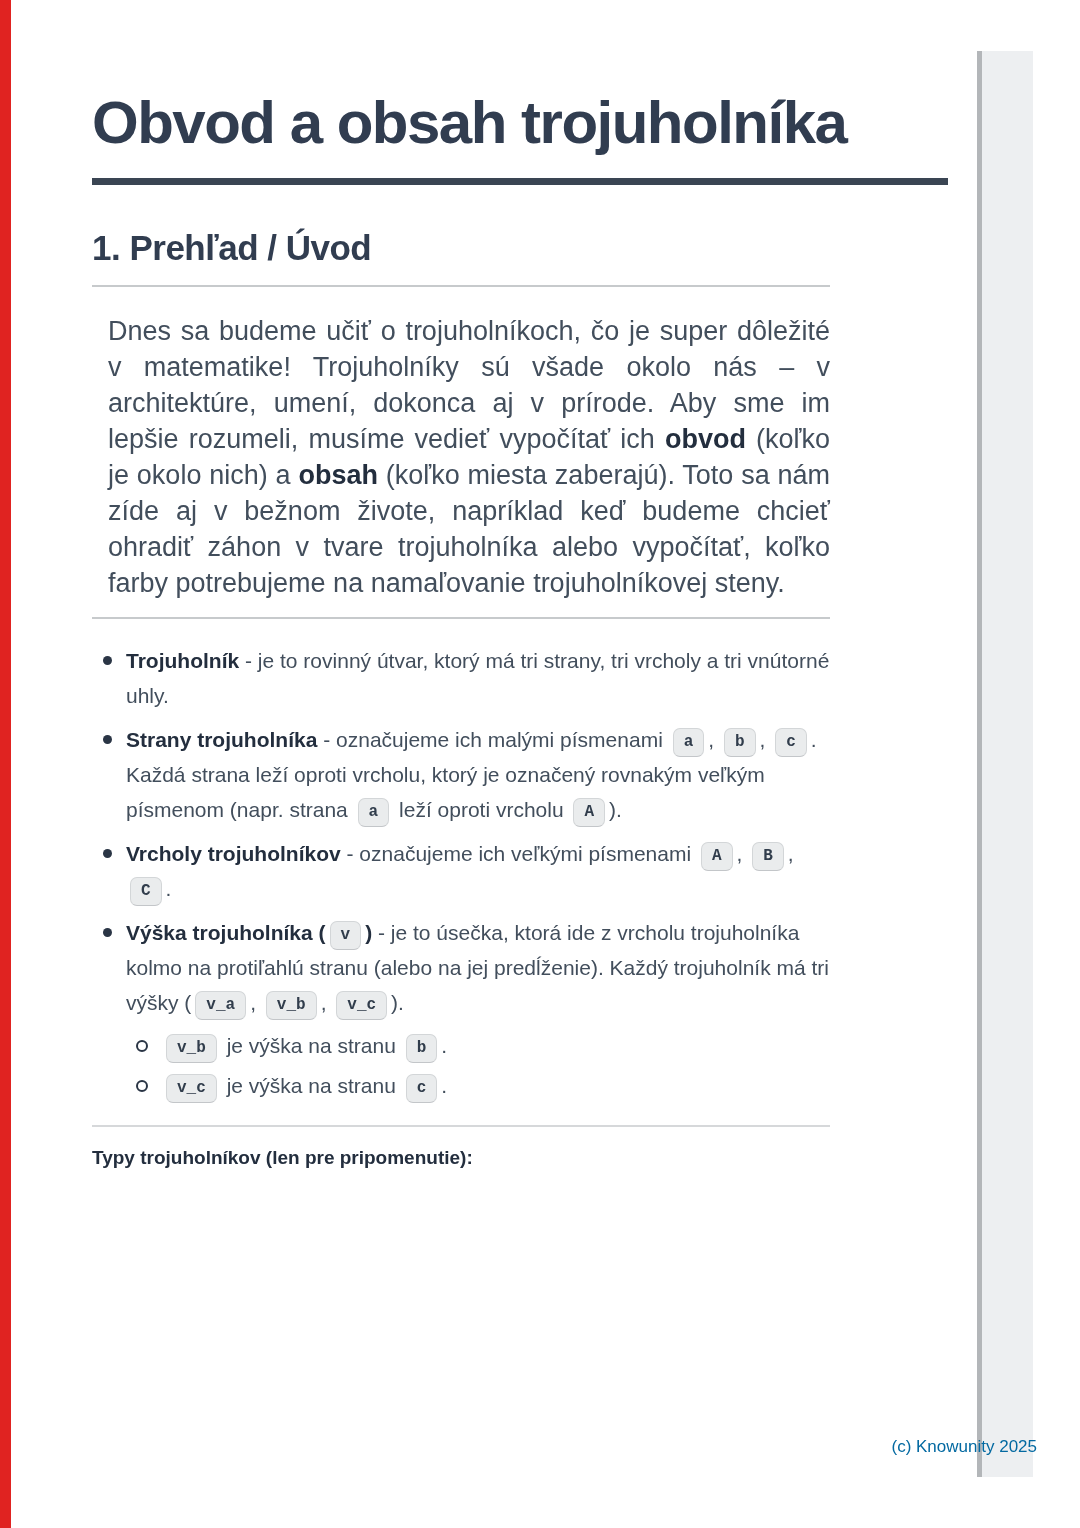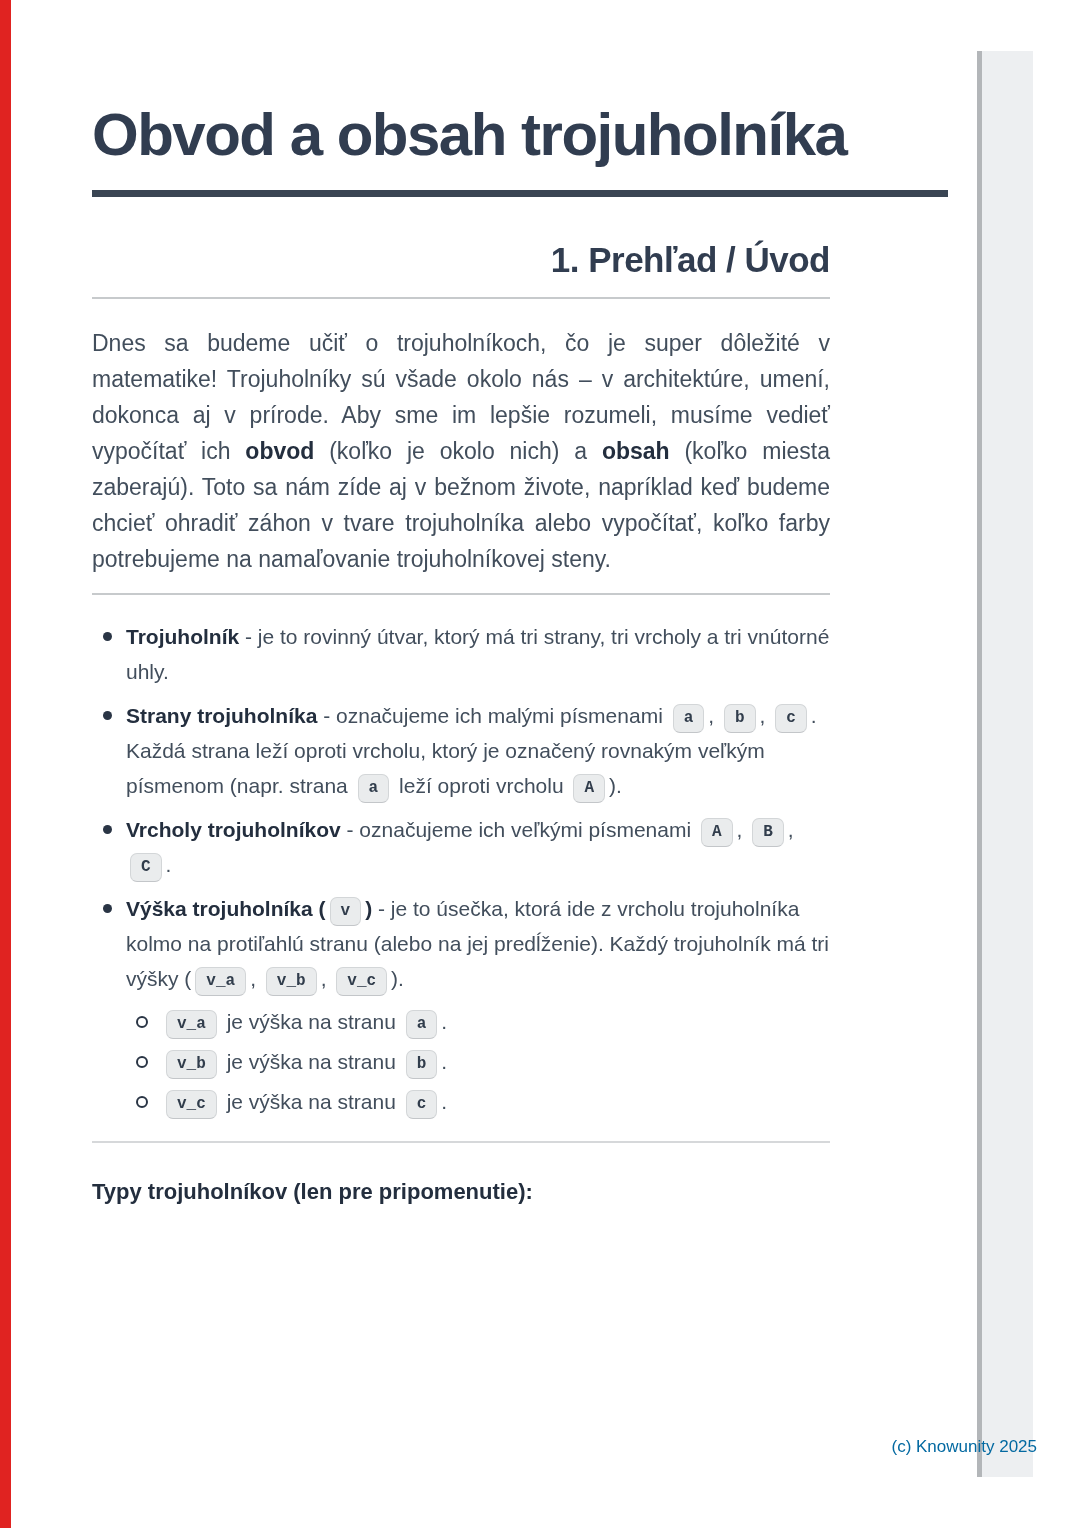"Obvod a obsah trojuholníka" .content { top: 12px -> 0 }
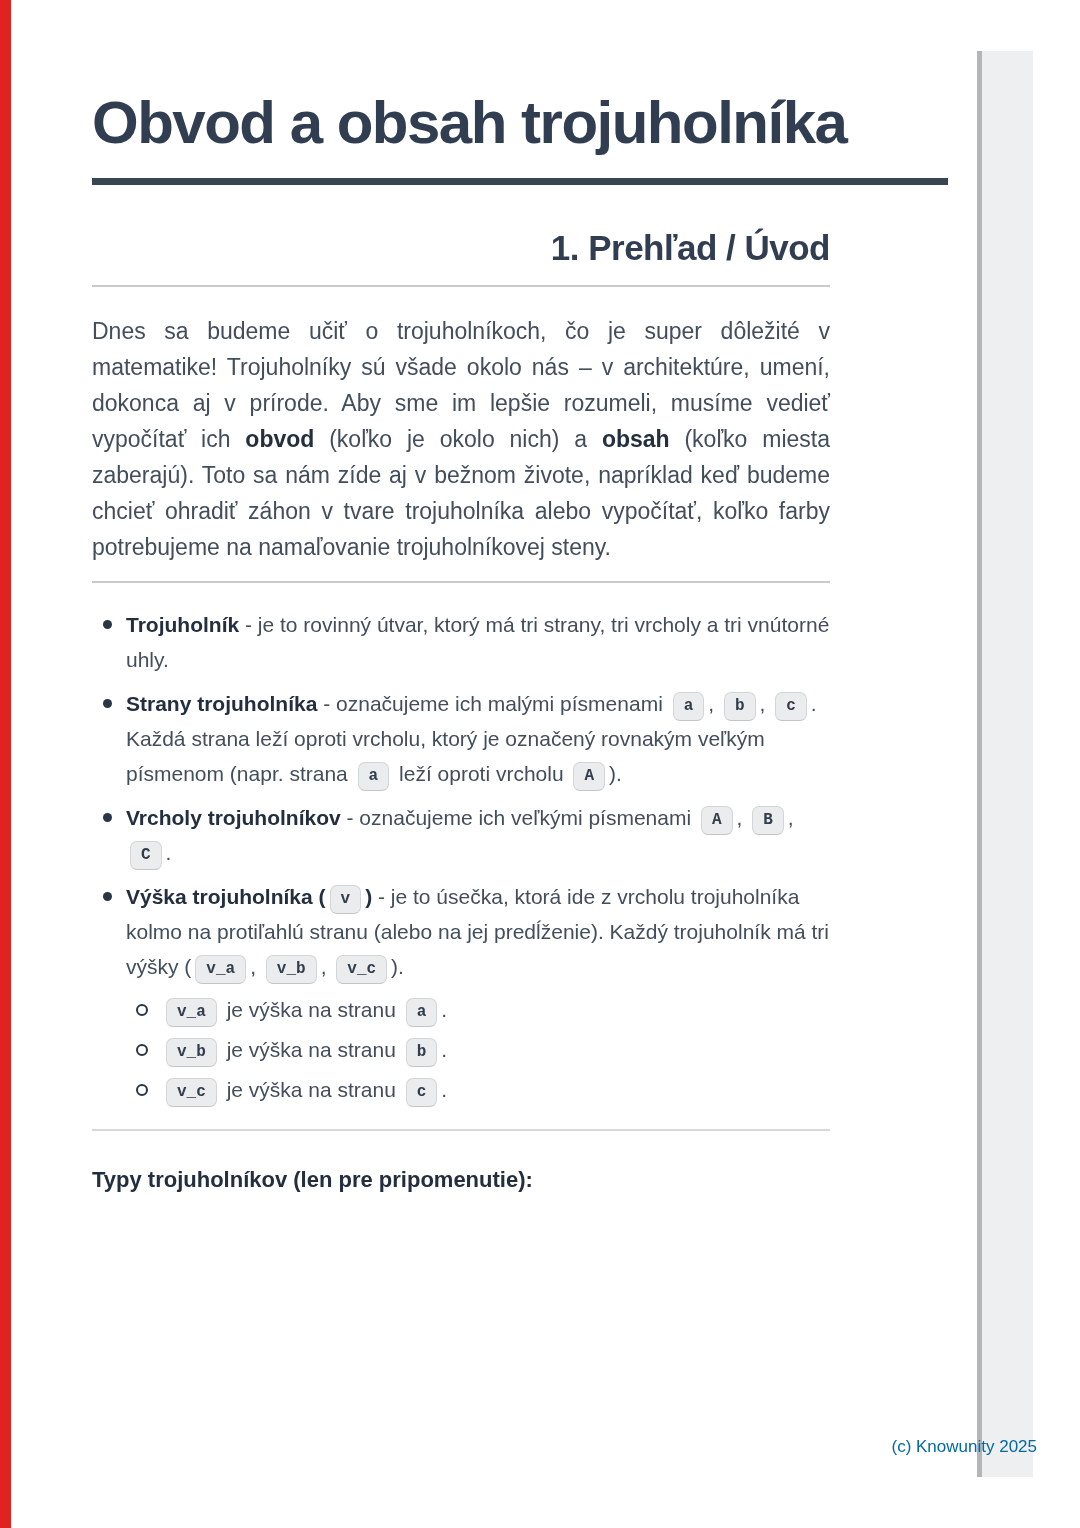"1. Prehľad / Úvod" .section-heading { text-align: right -> none }
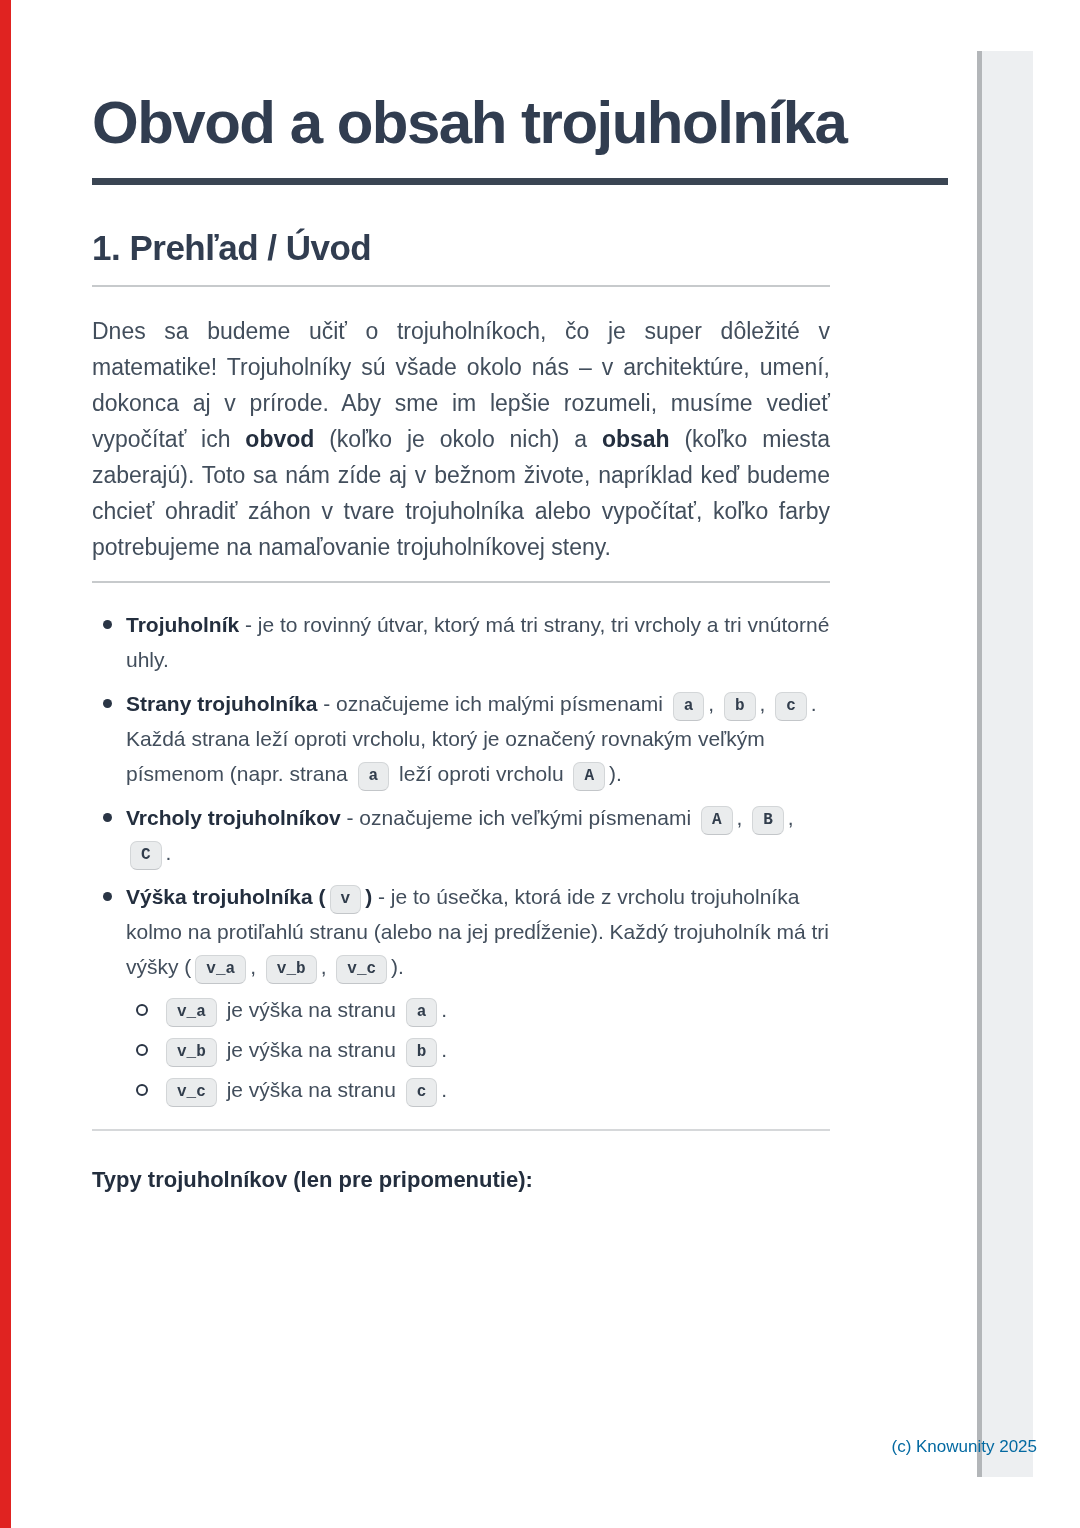"Dnes sa budeme učiť o" .para { font-size: 23px -> 27px; margin: 26px 0 0 0 -> 26px 0 0 16px }
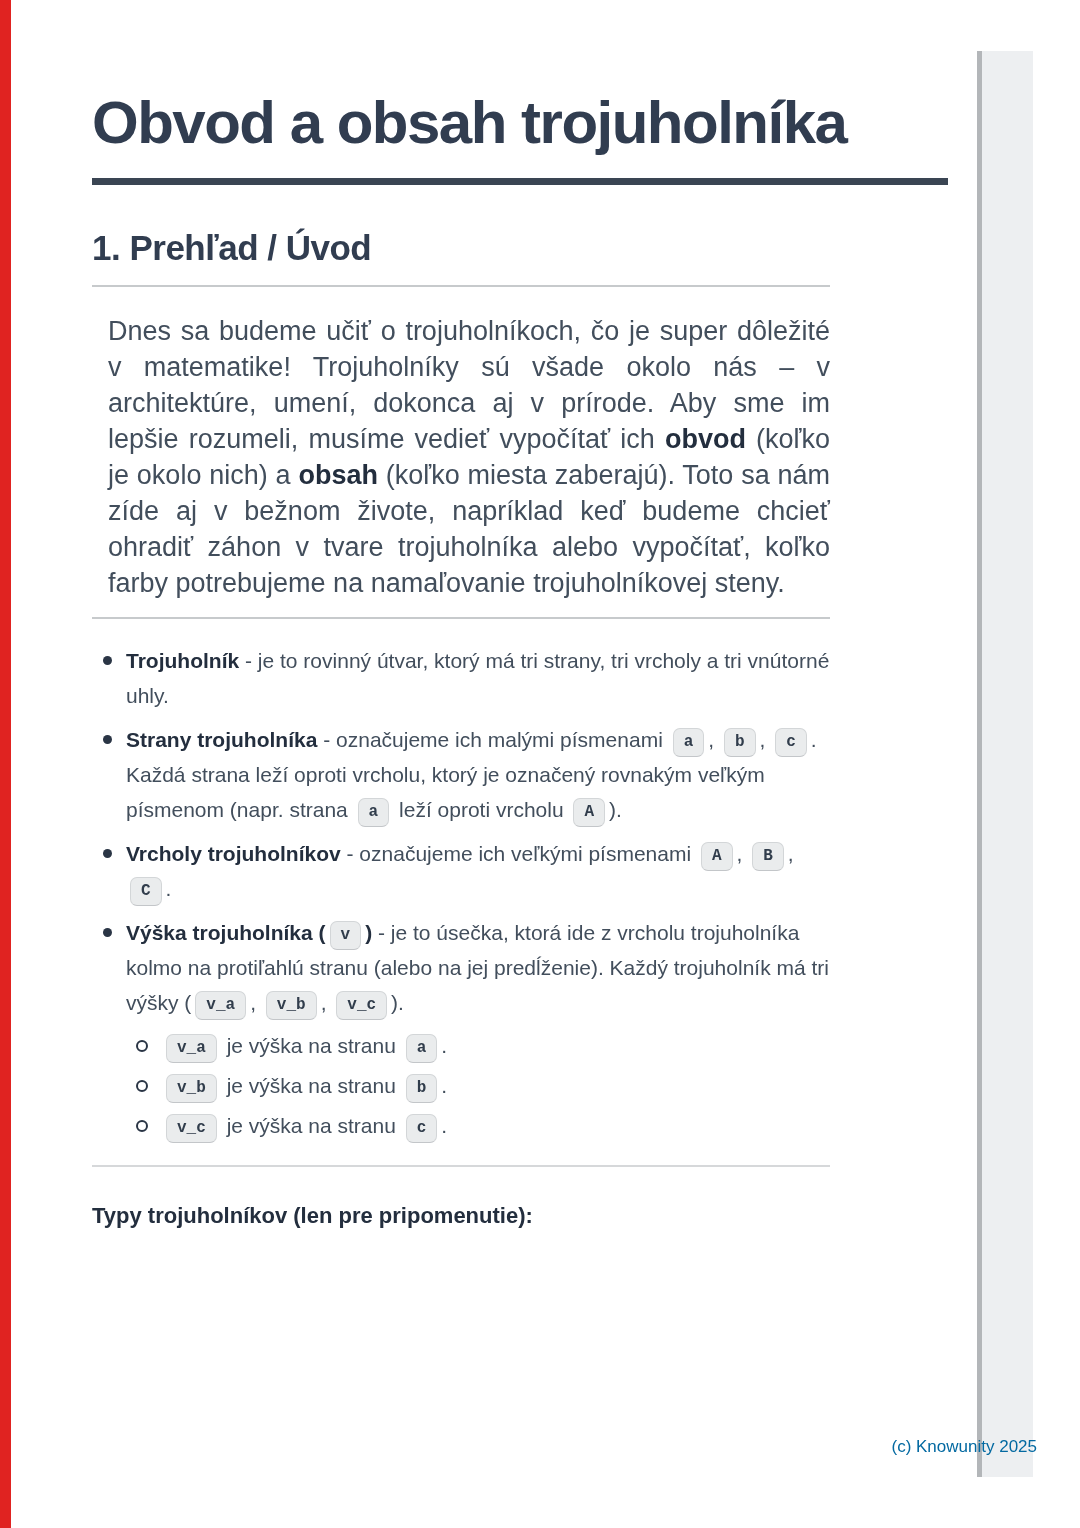"v_a je výška na stranu" li { html: <li><span>v_a</span><span> je výška na stranu </span><span>a</span><span>.</span></li> -> none }
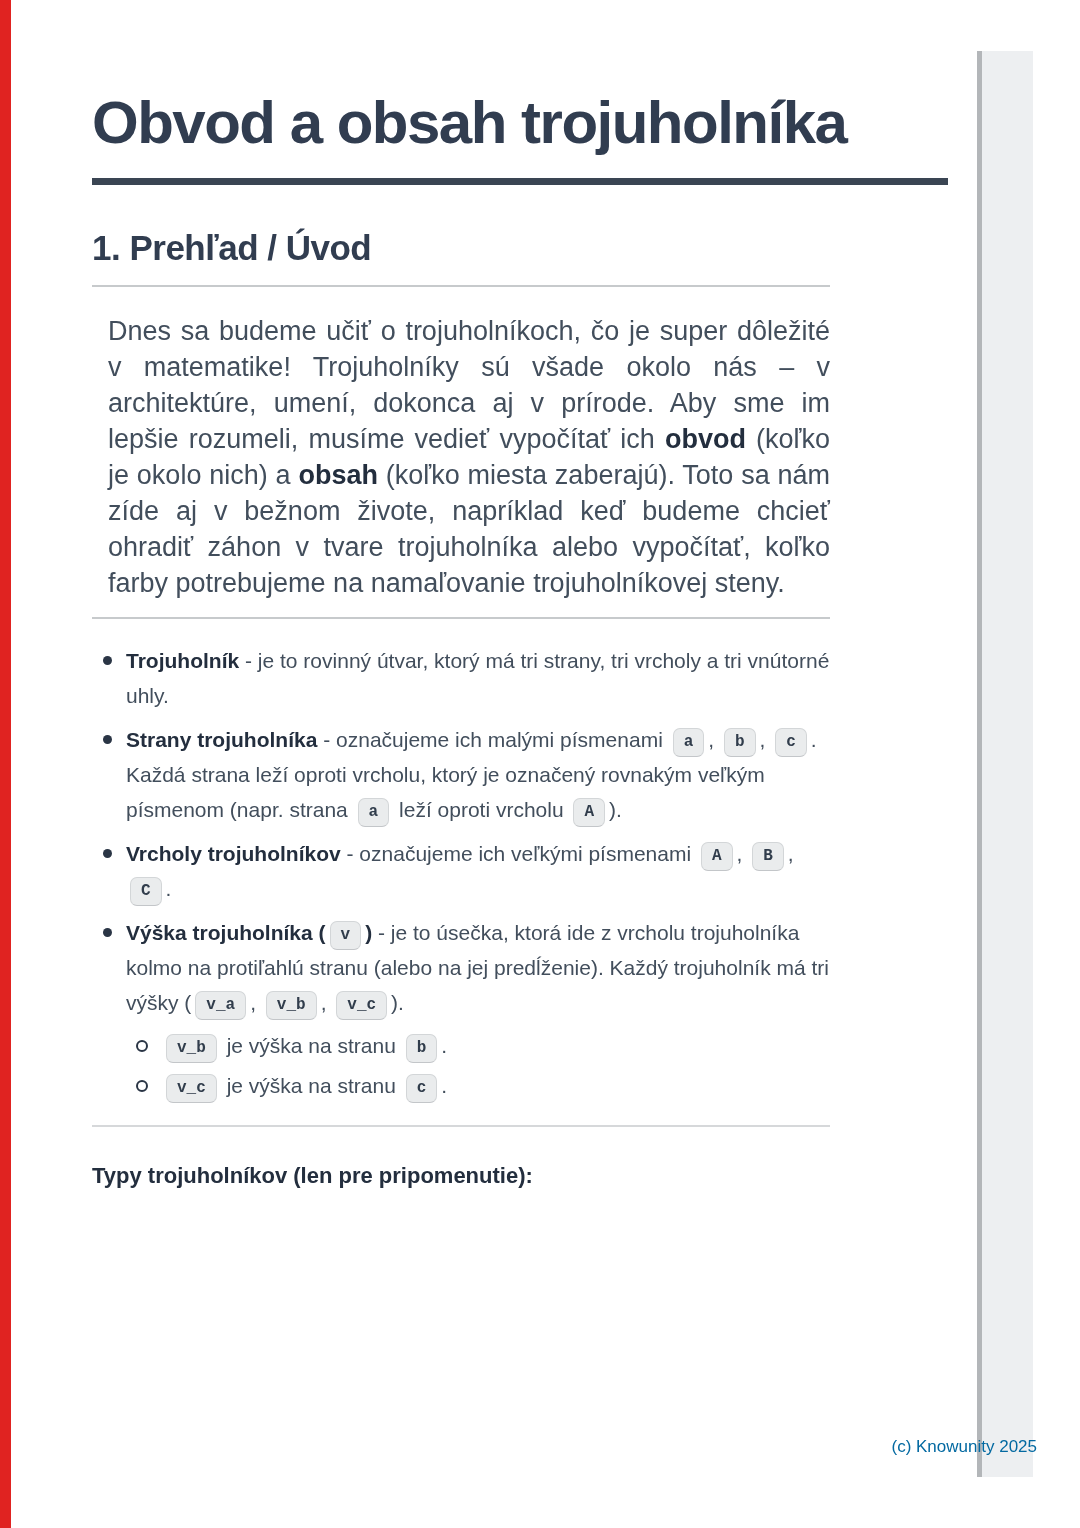"Typy trojuholníkov (len pre" .note-heading { font-size: 22px -> 19px; margin: 36px 0 0 0 -> 20px 0 0 0 }
